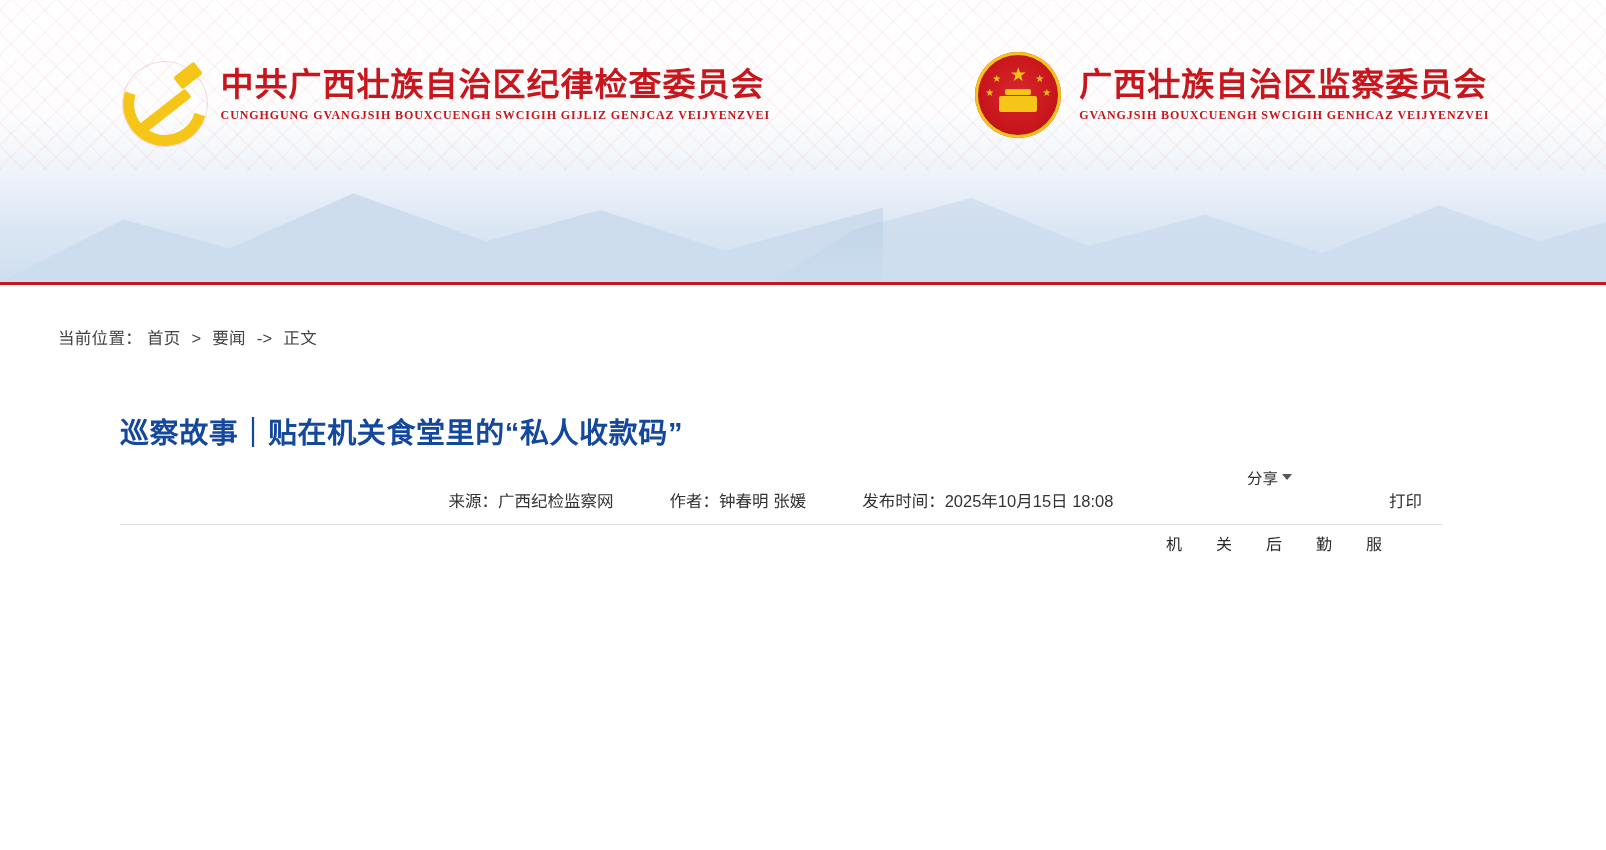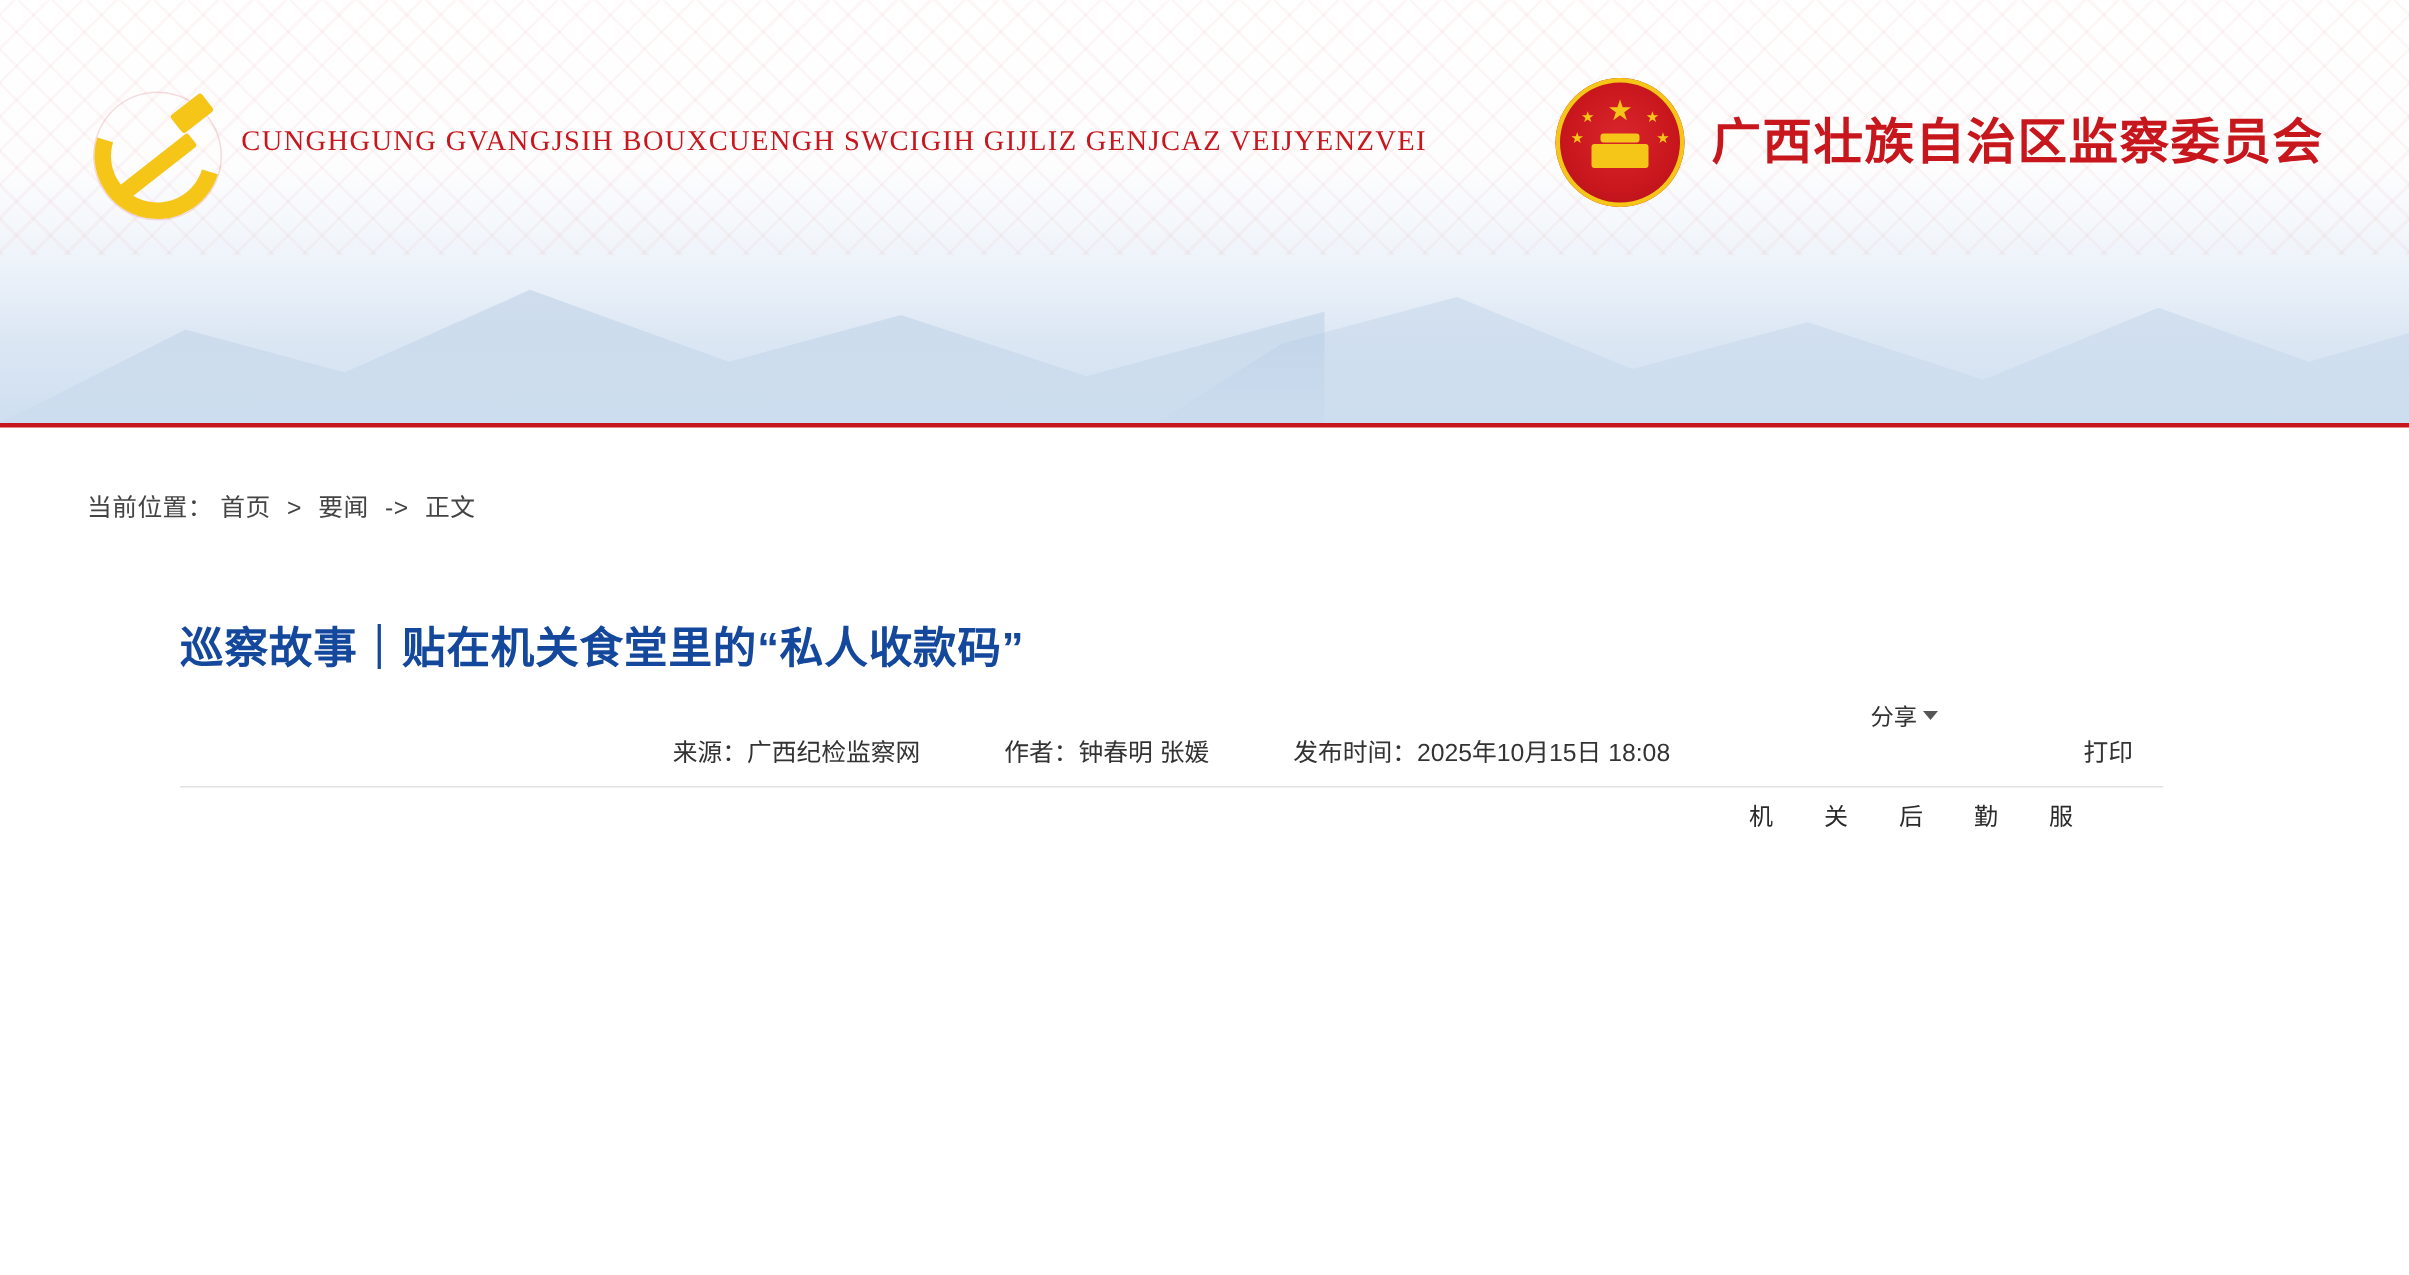"中共广西壮族自治区纪律检查委员会" div.emblem-title { html: none -> <div>中共广西壮族自治区纪律检查委员会</div> }
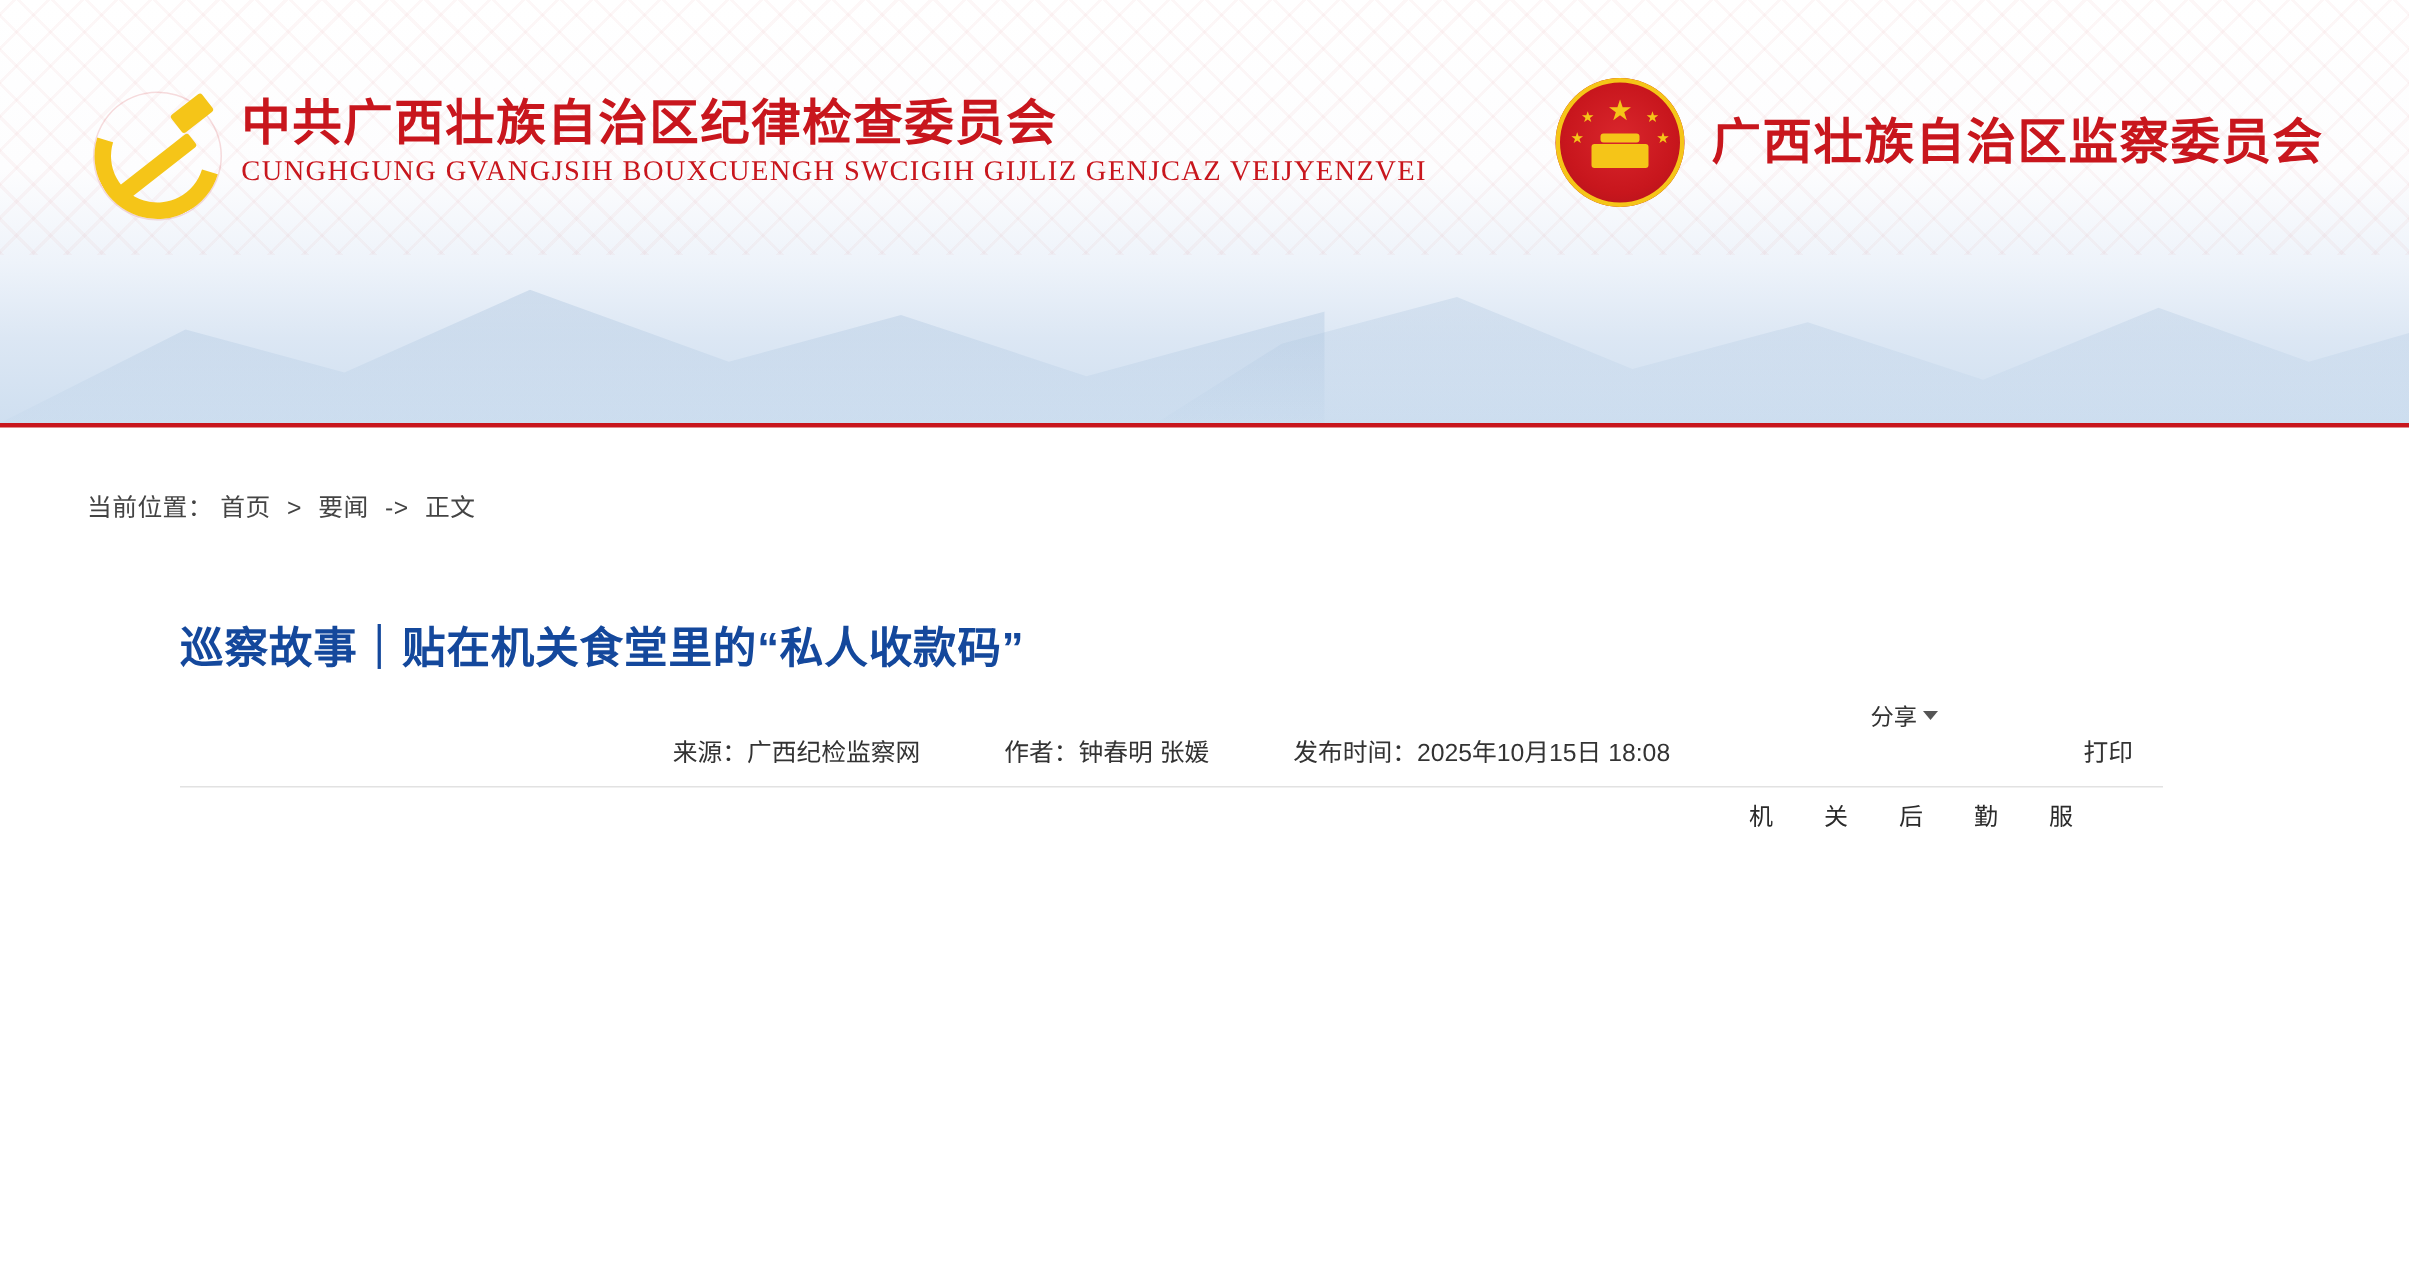"CUNGHGUNG GVANGJSIH BOUXCUENGH SWCIGIH" .emblem-sub { font-size: 19px -> 12px; font-weight: 400 -> 700 }
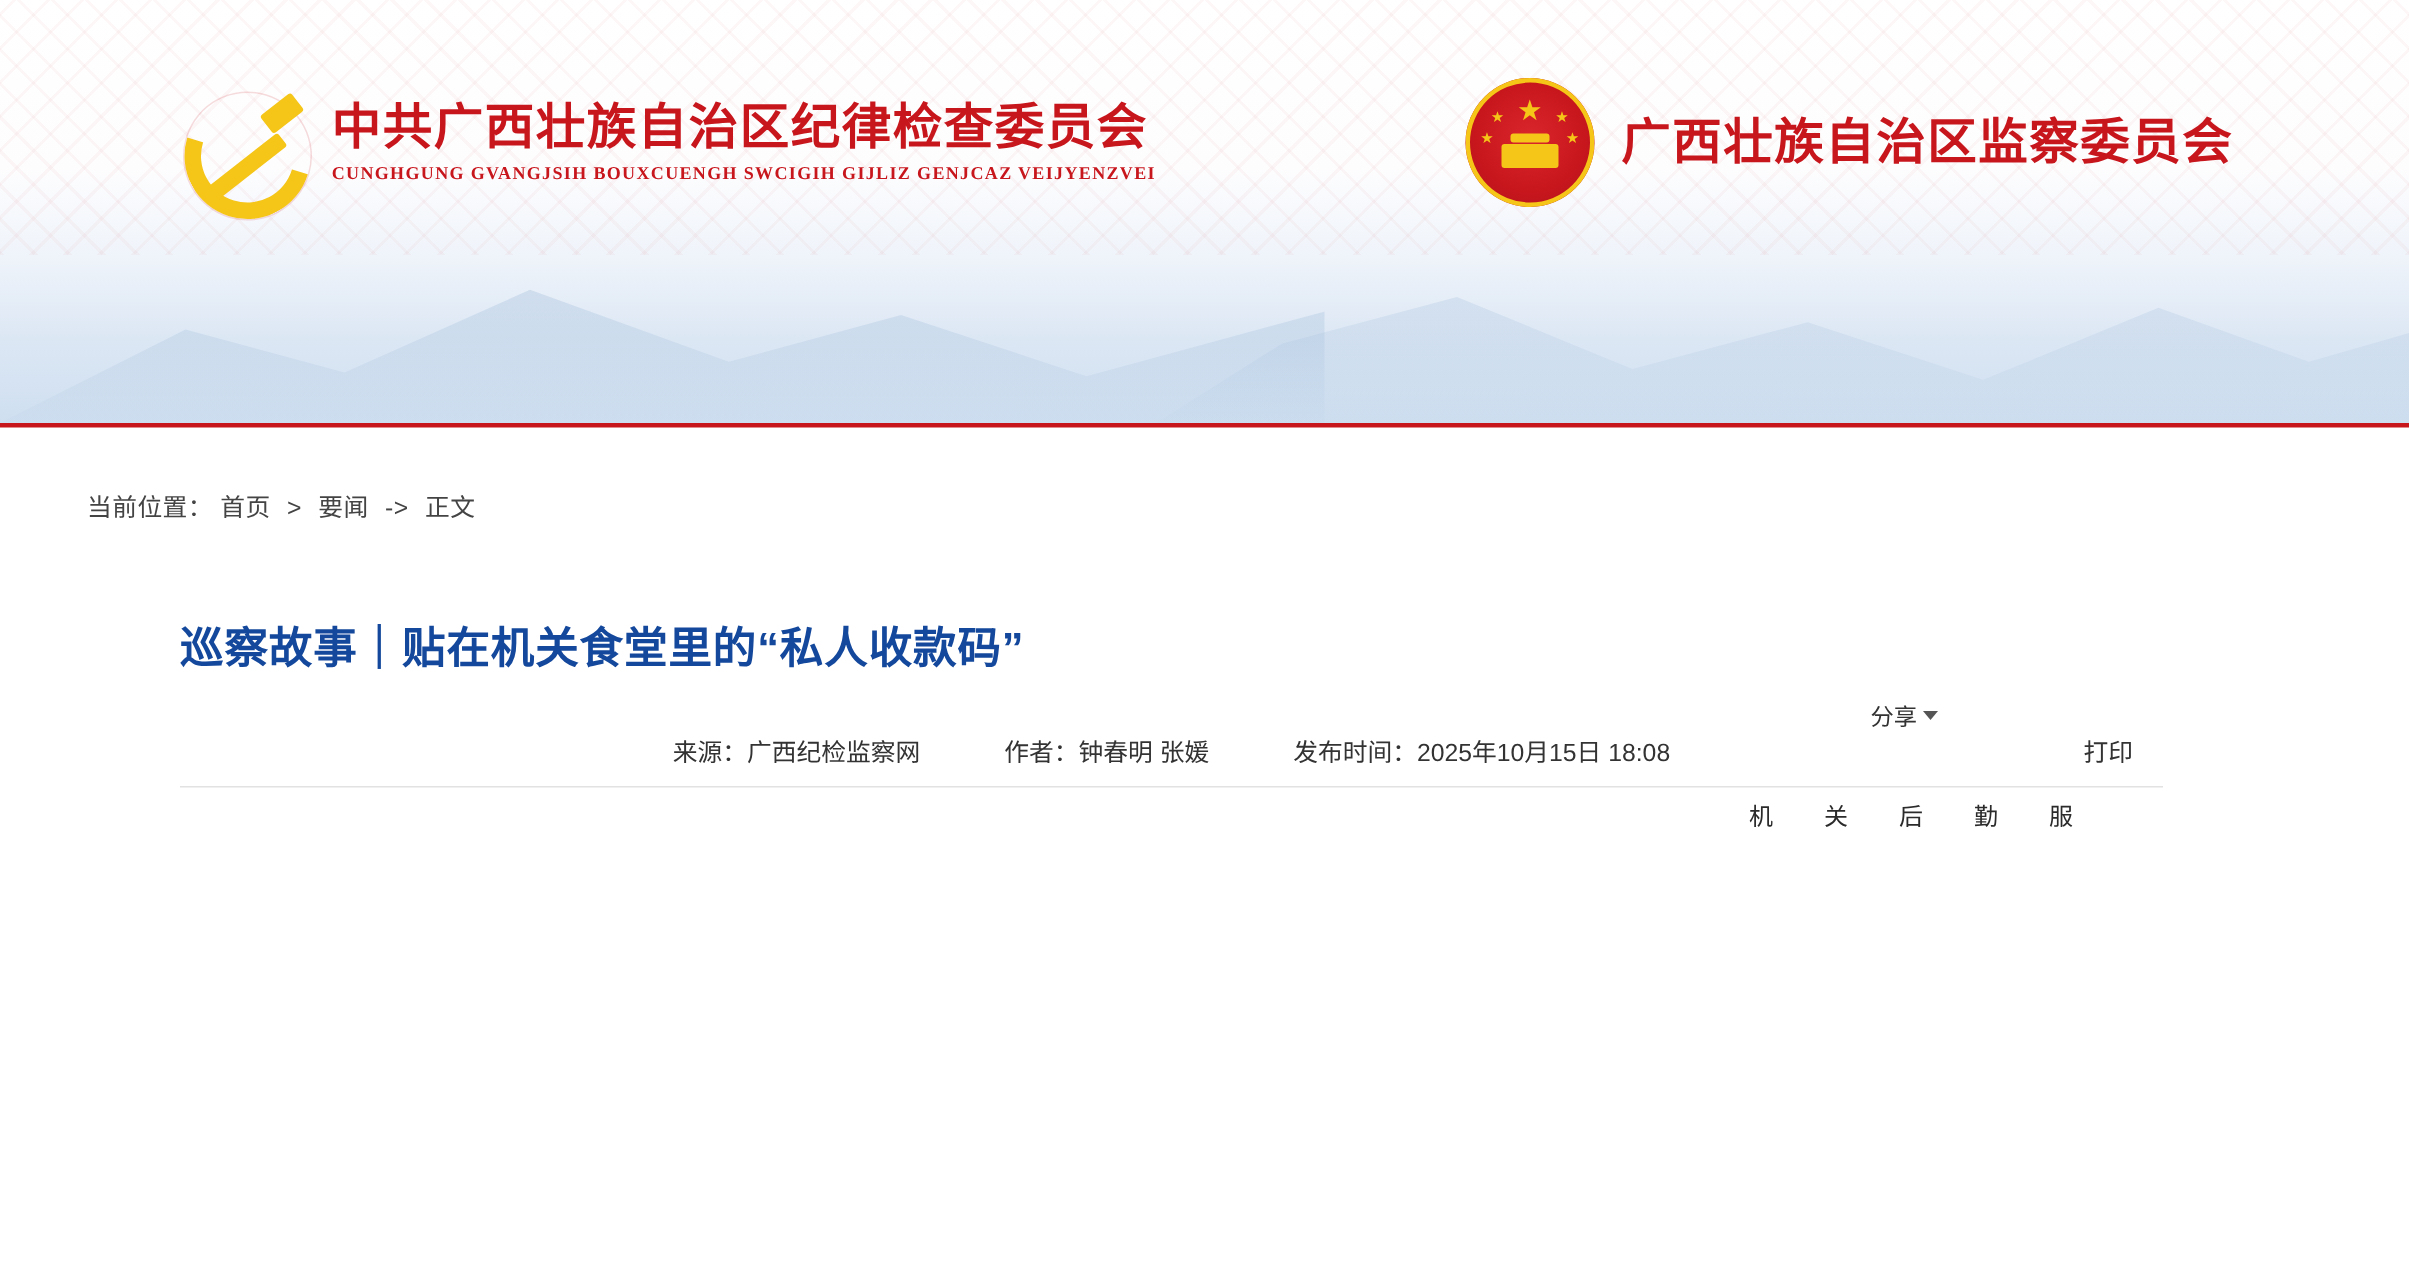"GVANGJSIH BOUXCUENGH SWCIGIH GENHCAZ" div.emblem-sub { html: none -> <div>GVANGJSIH BOUXCUENGH SWCIGIH GENHCAZ VEIJYENZVEI</div> }
